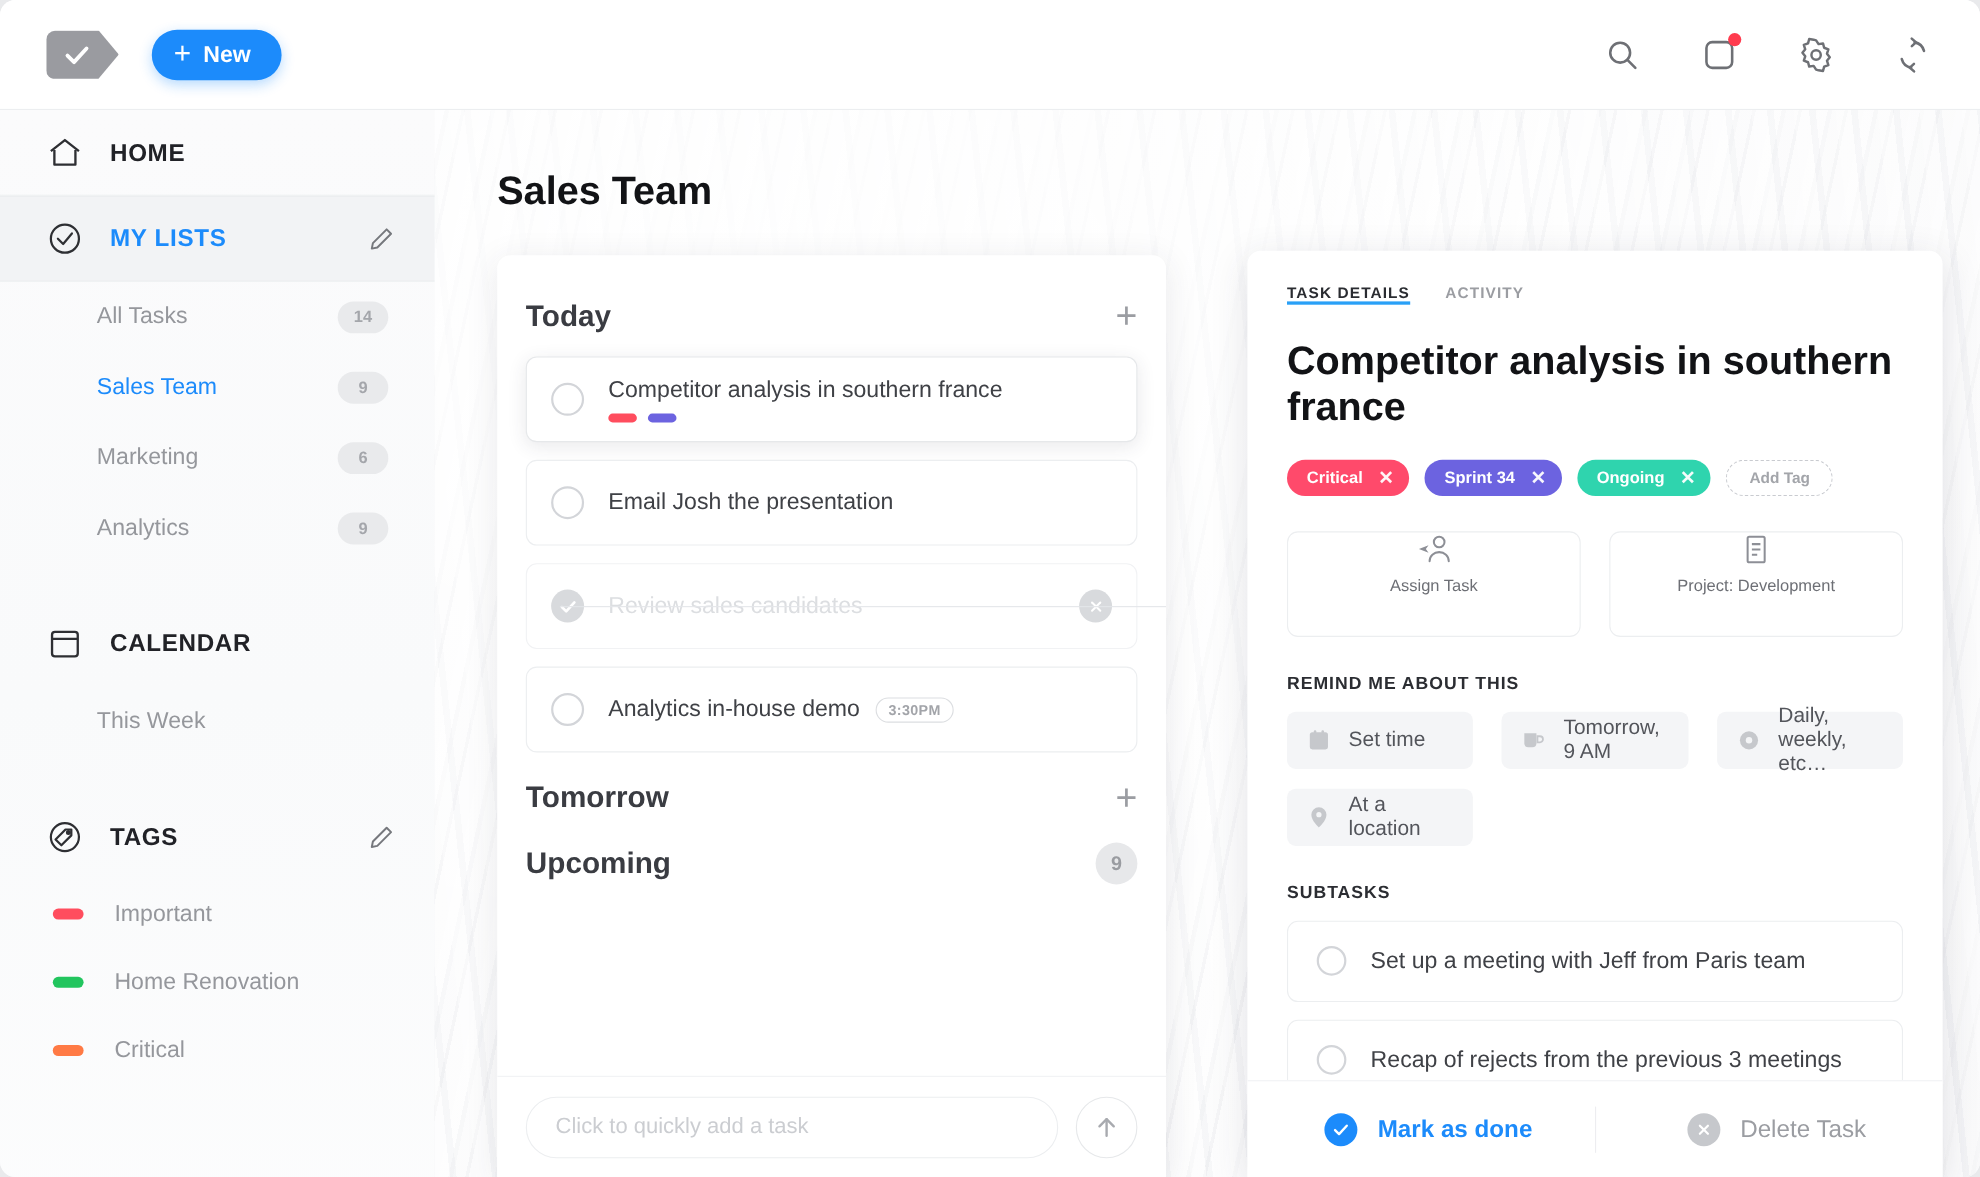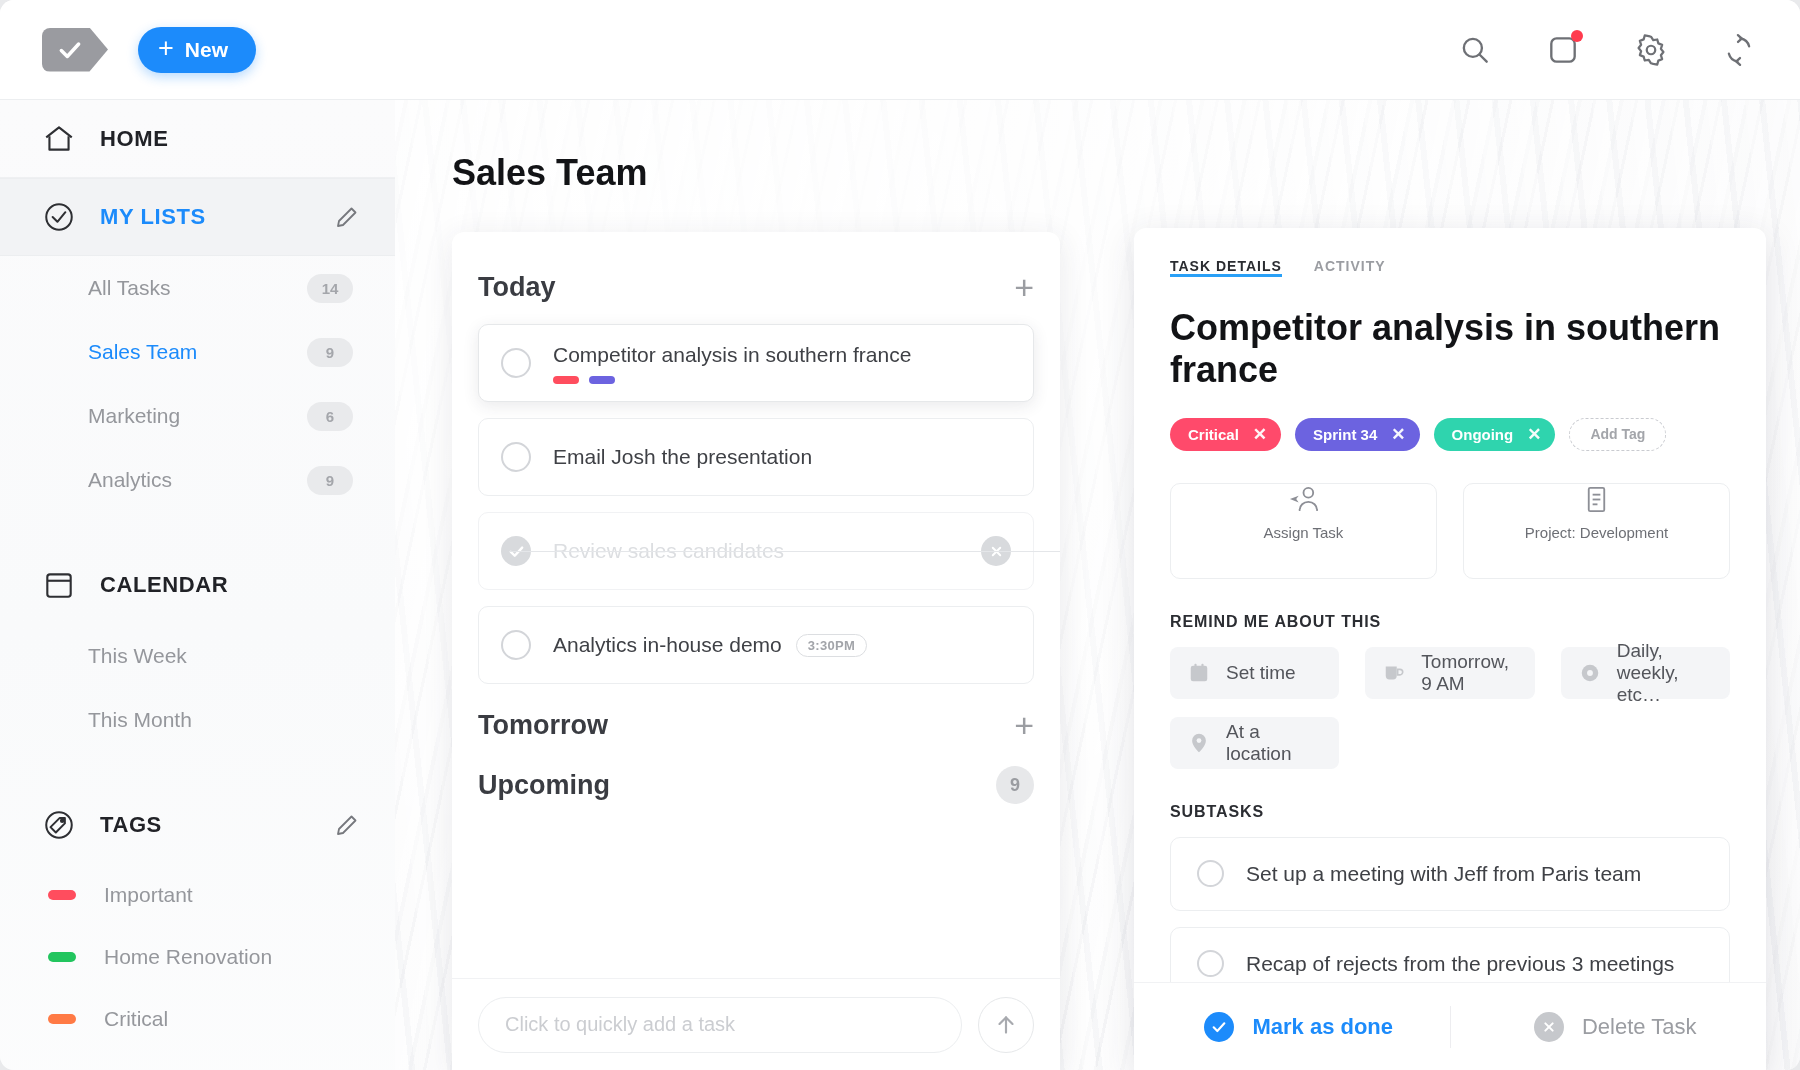"This Month" div.sb-sub { html: <div> <span>This Month</span> </div> -> none }
